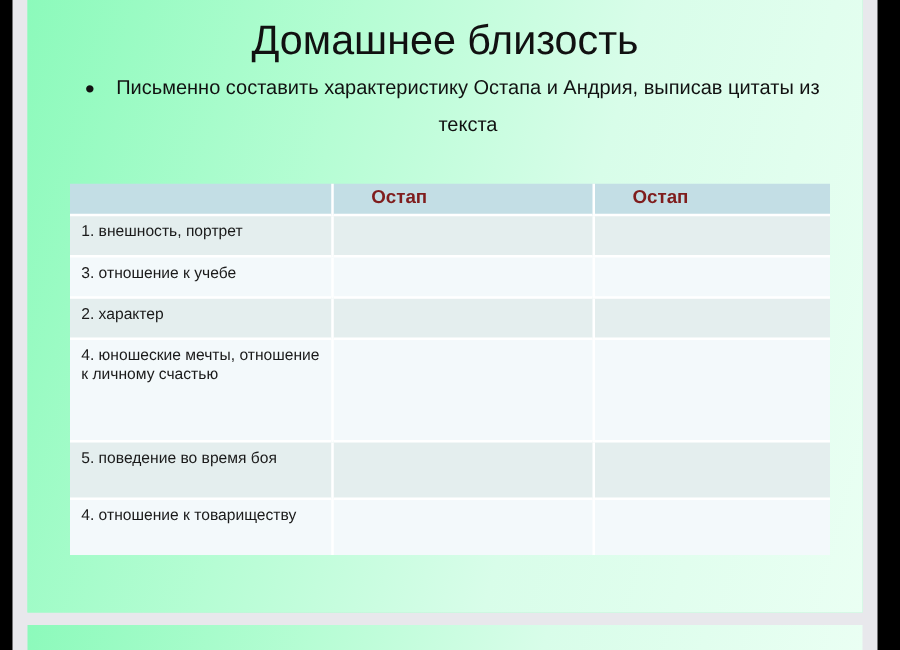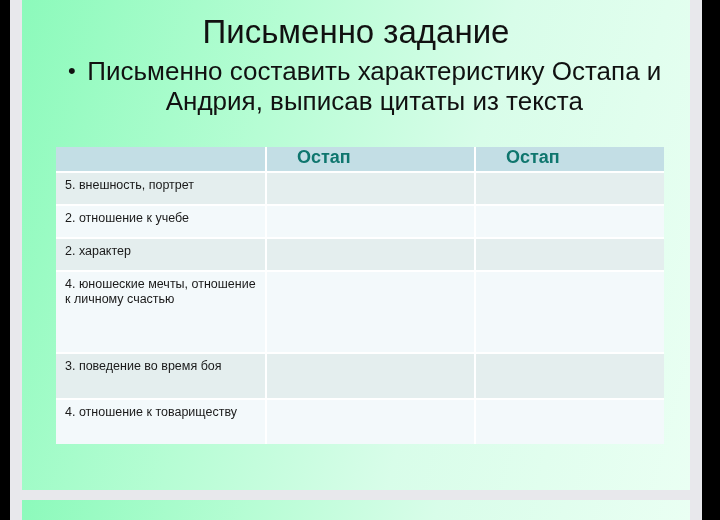"Письменно задание" h1.slide-title { text: Письменно задание -> Домашнее близость }
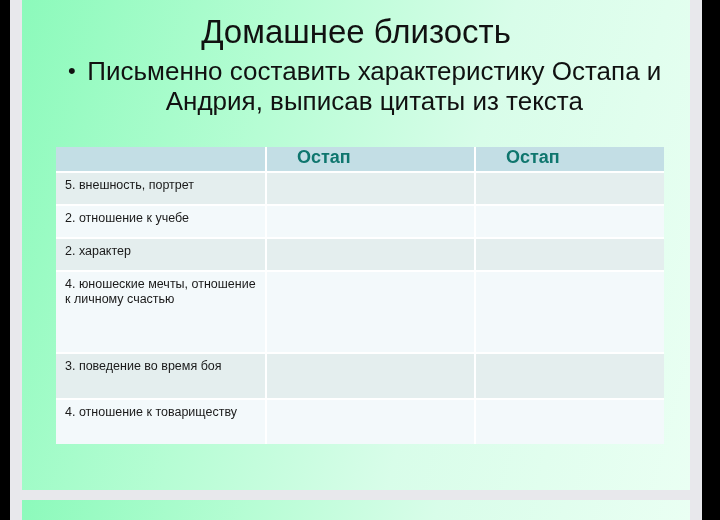"Письменно составить характеристику" .bullet-text { font-size: 26px -> 16px }
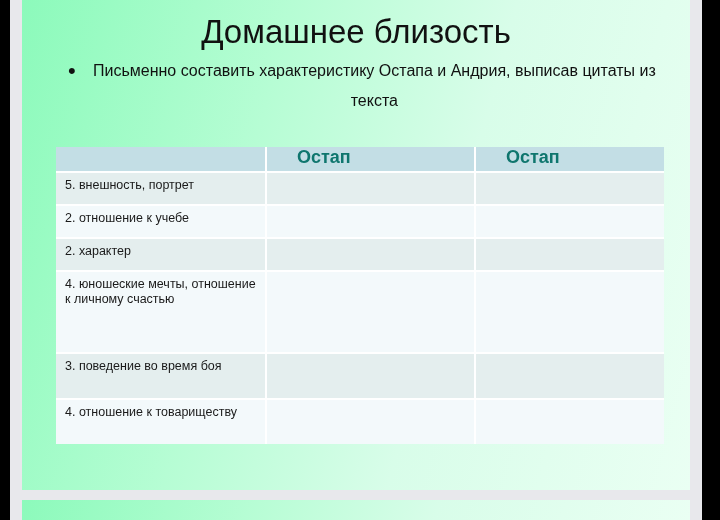"Остап" table.compare thead th { color: #0f766e -> #7f1d1d; font-size: 18px -> 15px }
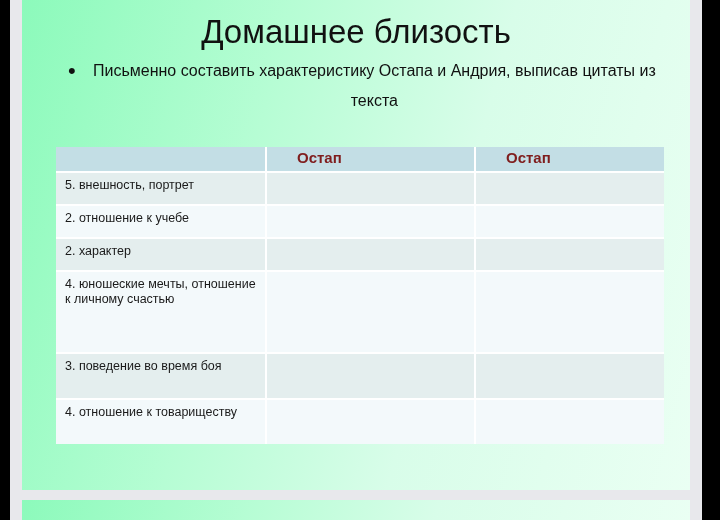"5. внешность, портрет" td.label { text: 5 -> 1 }
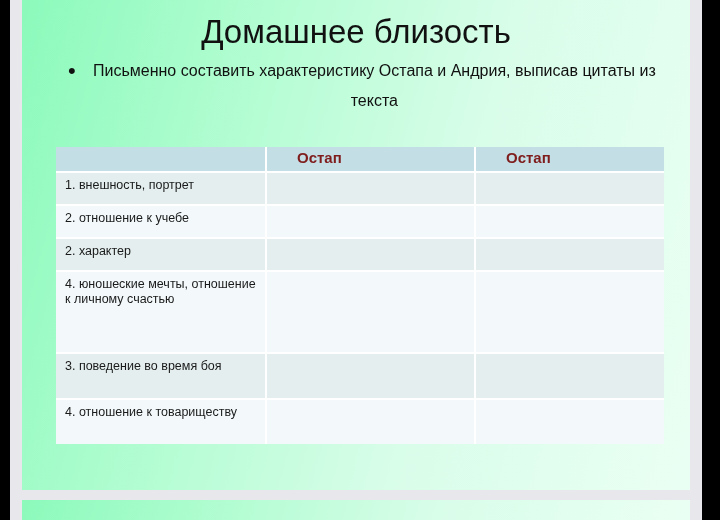"2. отношение к учебе" td.label { text: 2 -> 3 }
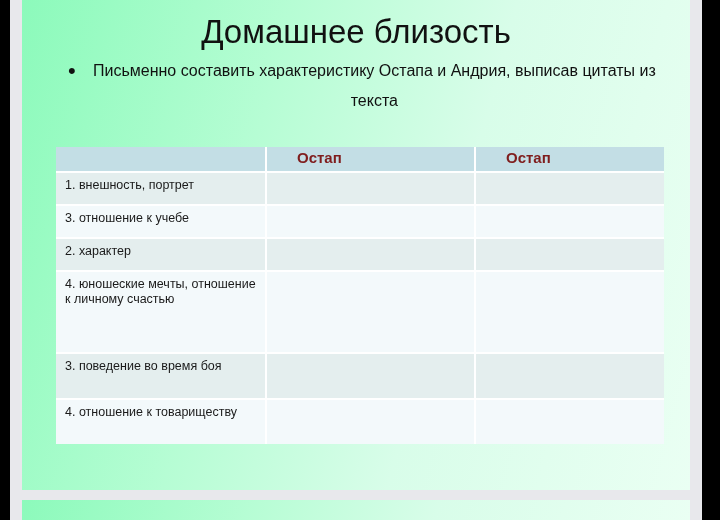"3. поведение во время боя" td.label { text: 3 -> 5 }
